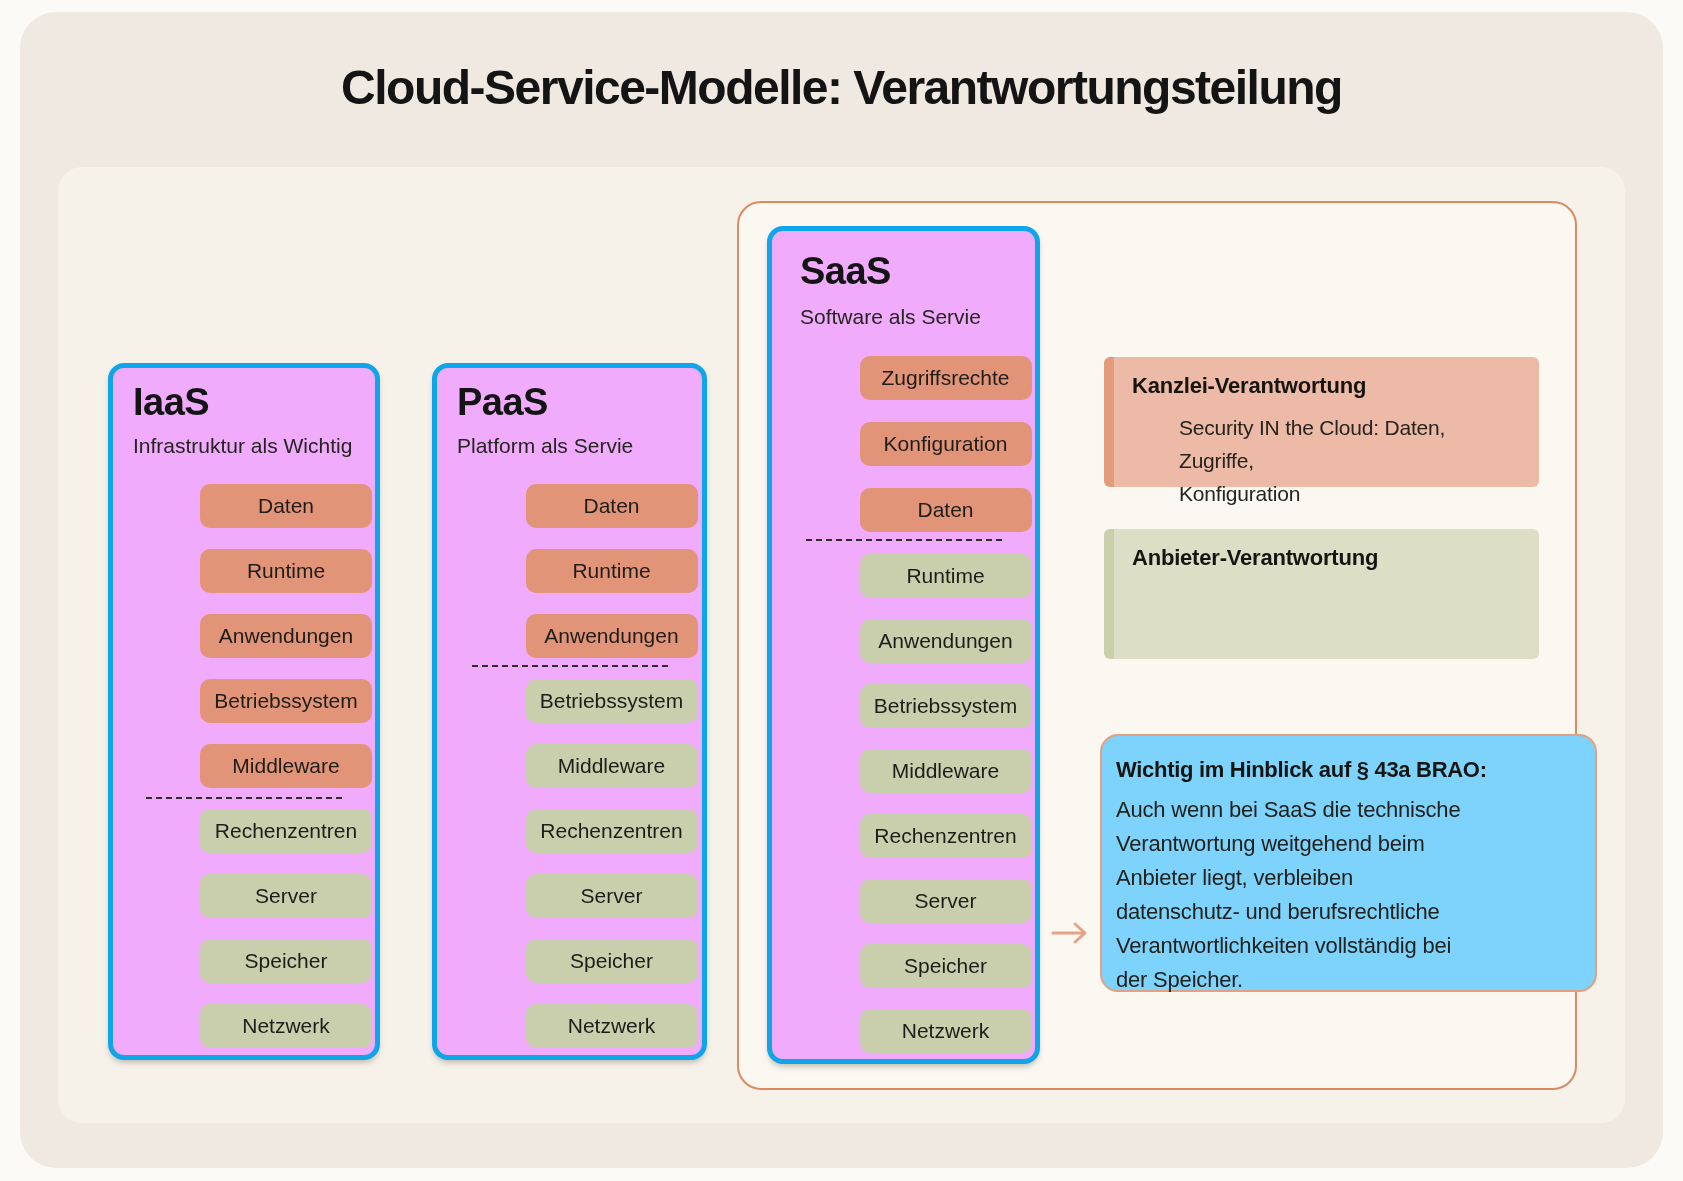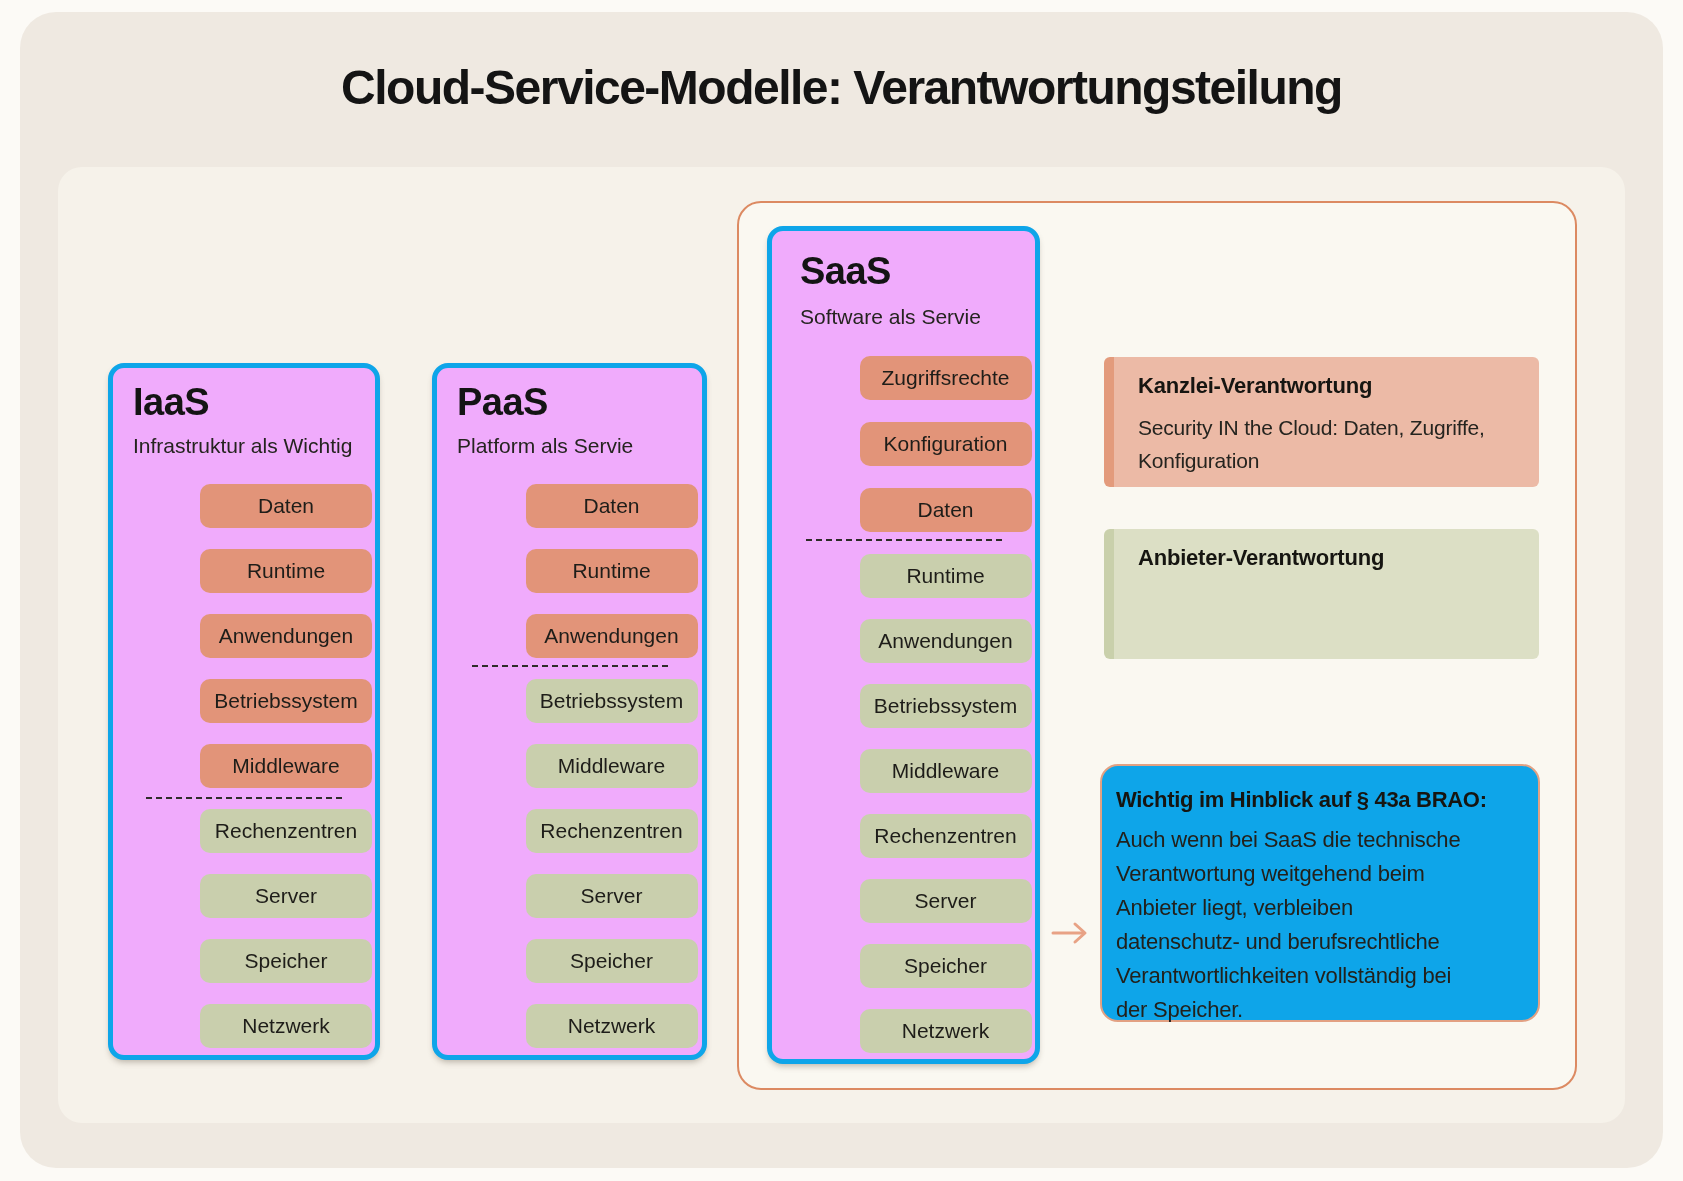"Kanzlei-Verantwortung" .resp-box { padding: 15px 14px 12px 24px -> 15px 14px 12px 18px }
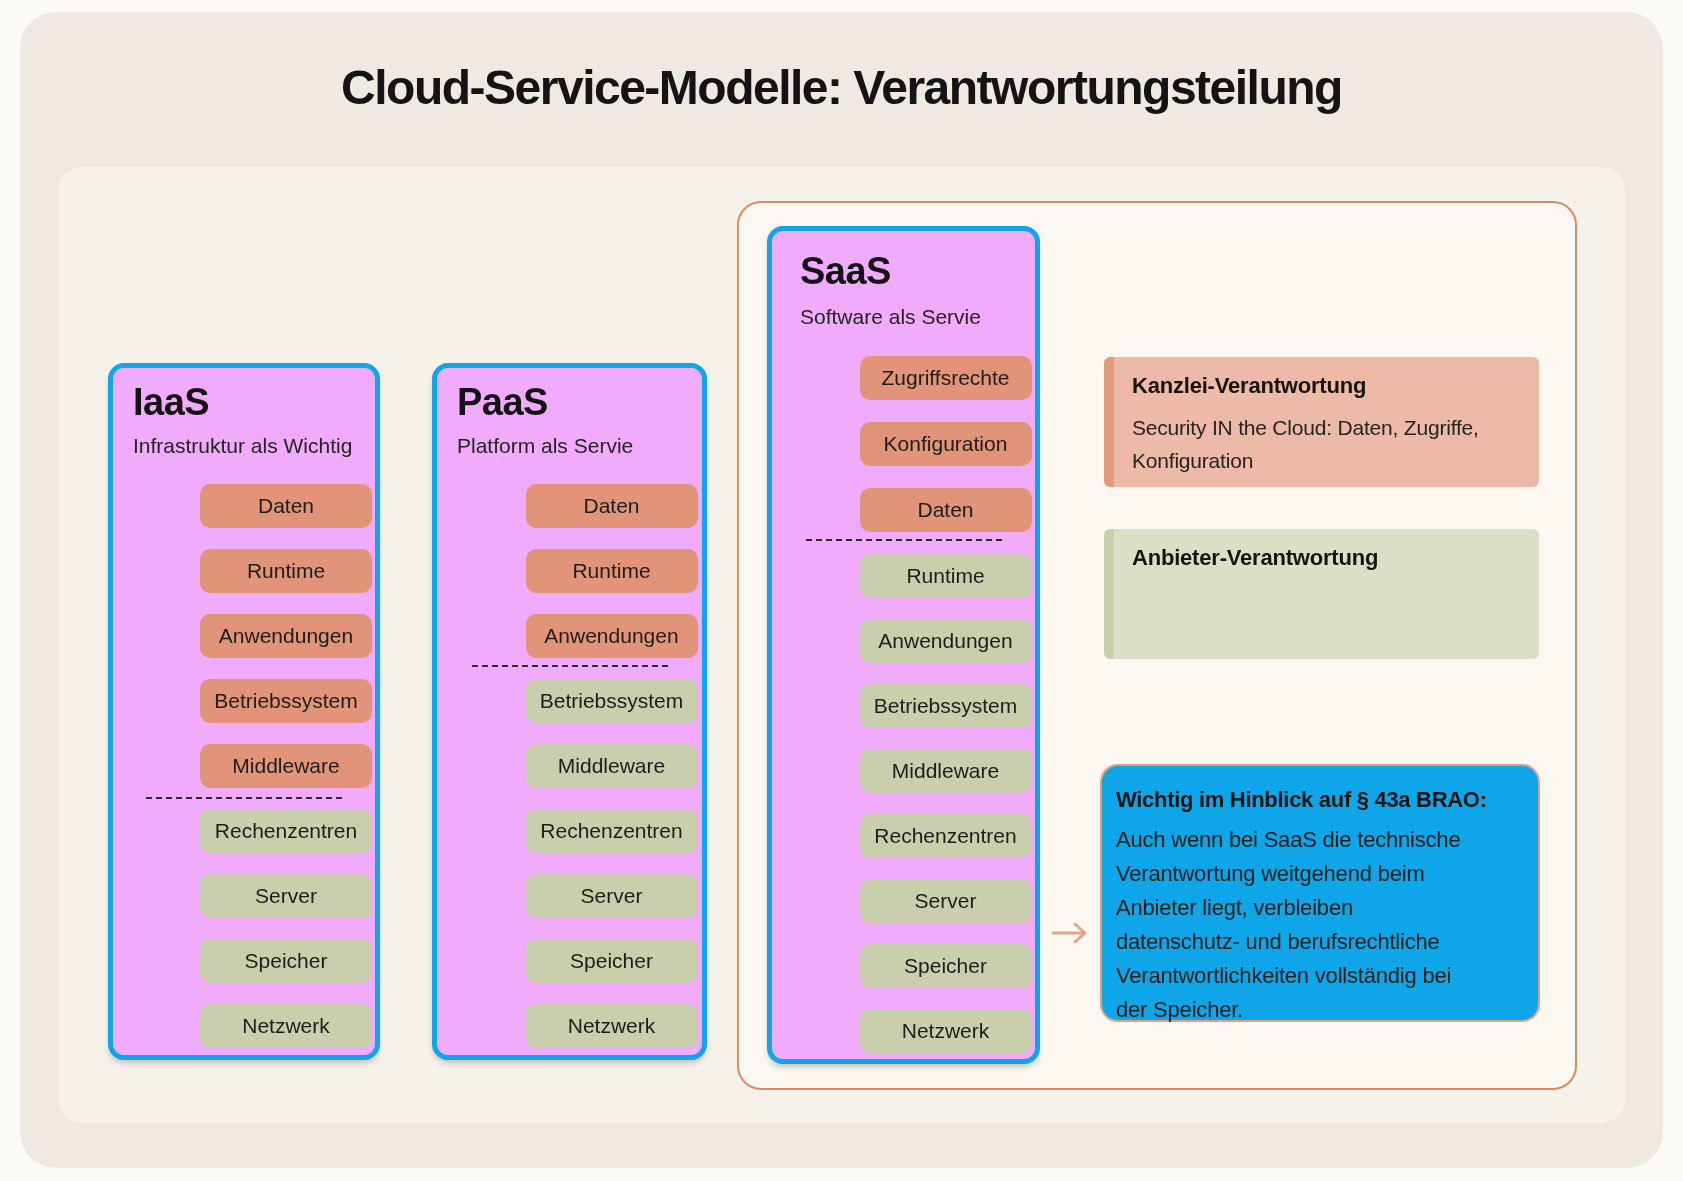"Security IN the Cloud: Daten," .resp-body { margin-left: none -> 47px }
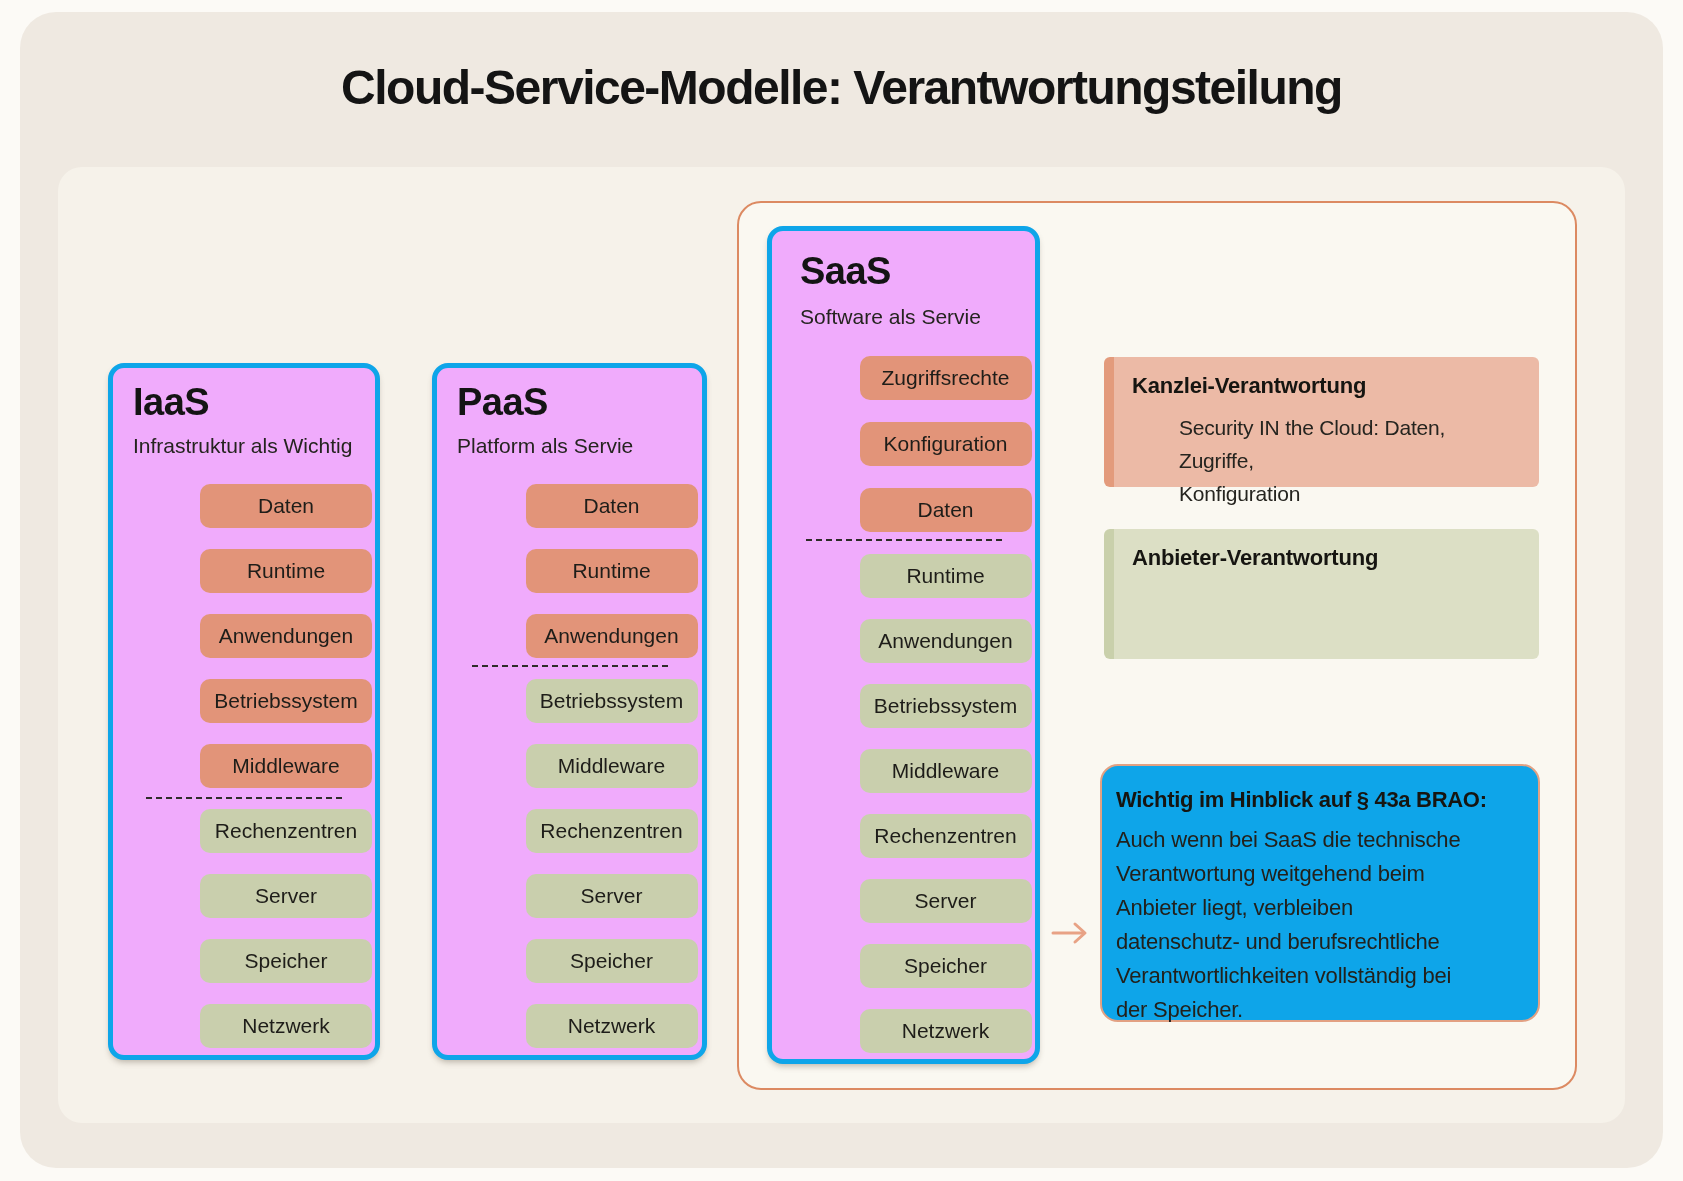"Wichtig im Hinblick auf §" .note-box { background: #0ea5e9 -> #7dd3fc; top: 561px -> 531px; width: 440px -> 497px }
